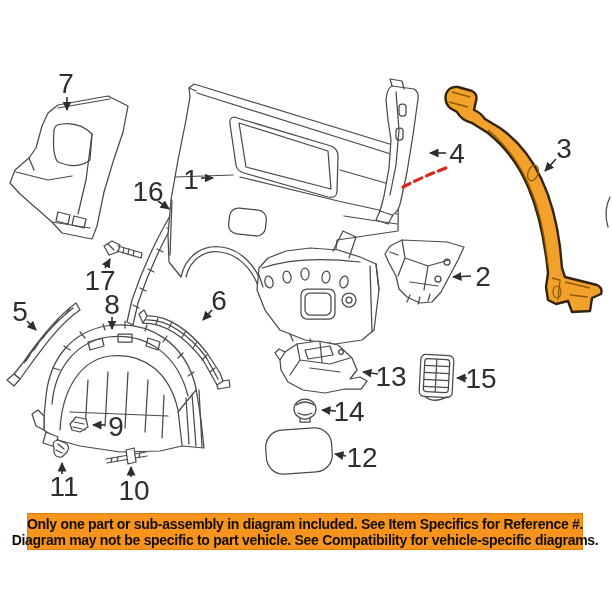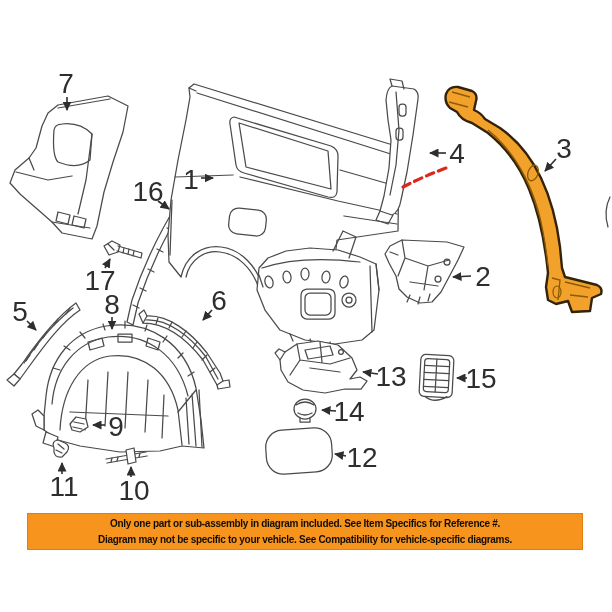"Only one part or sub-assembly" .notice-banner { font-size: 10px -> 14px }
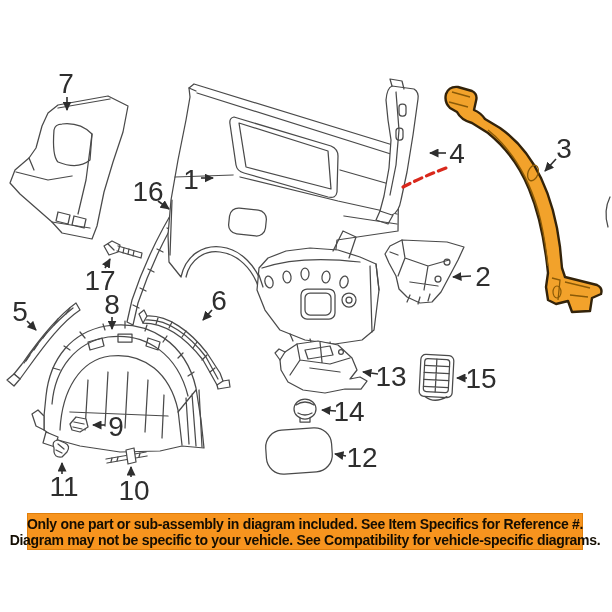"Diagram may not be specific" span { text: your -> part }
